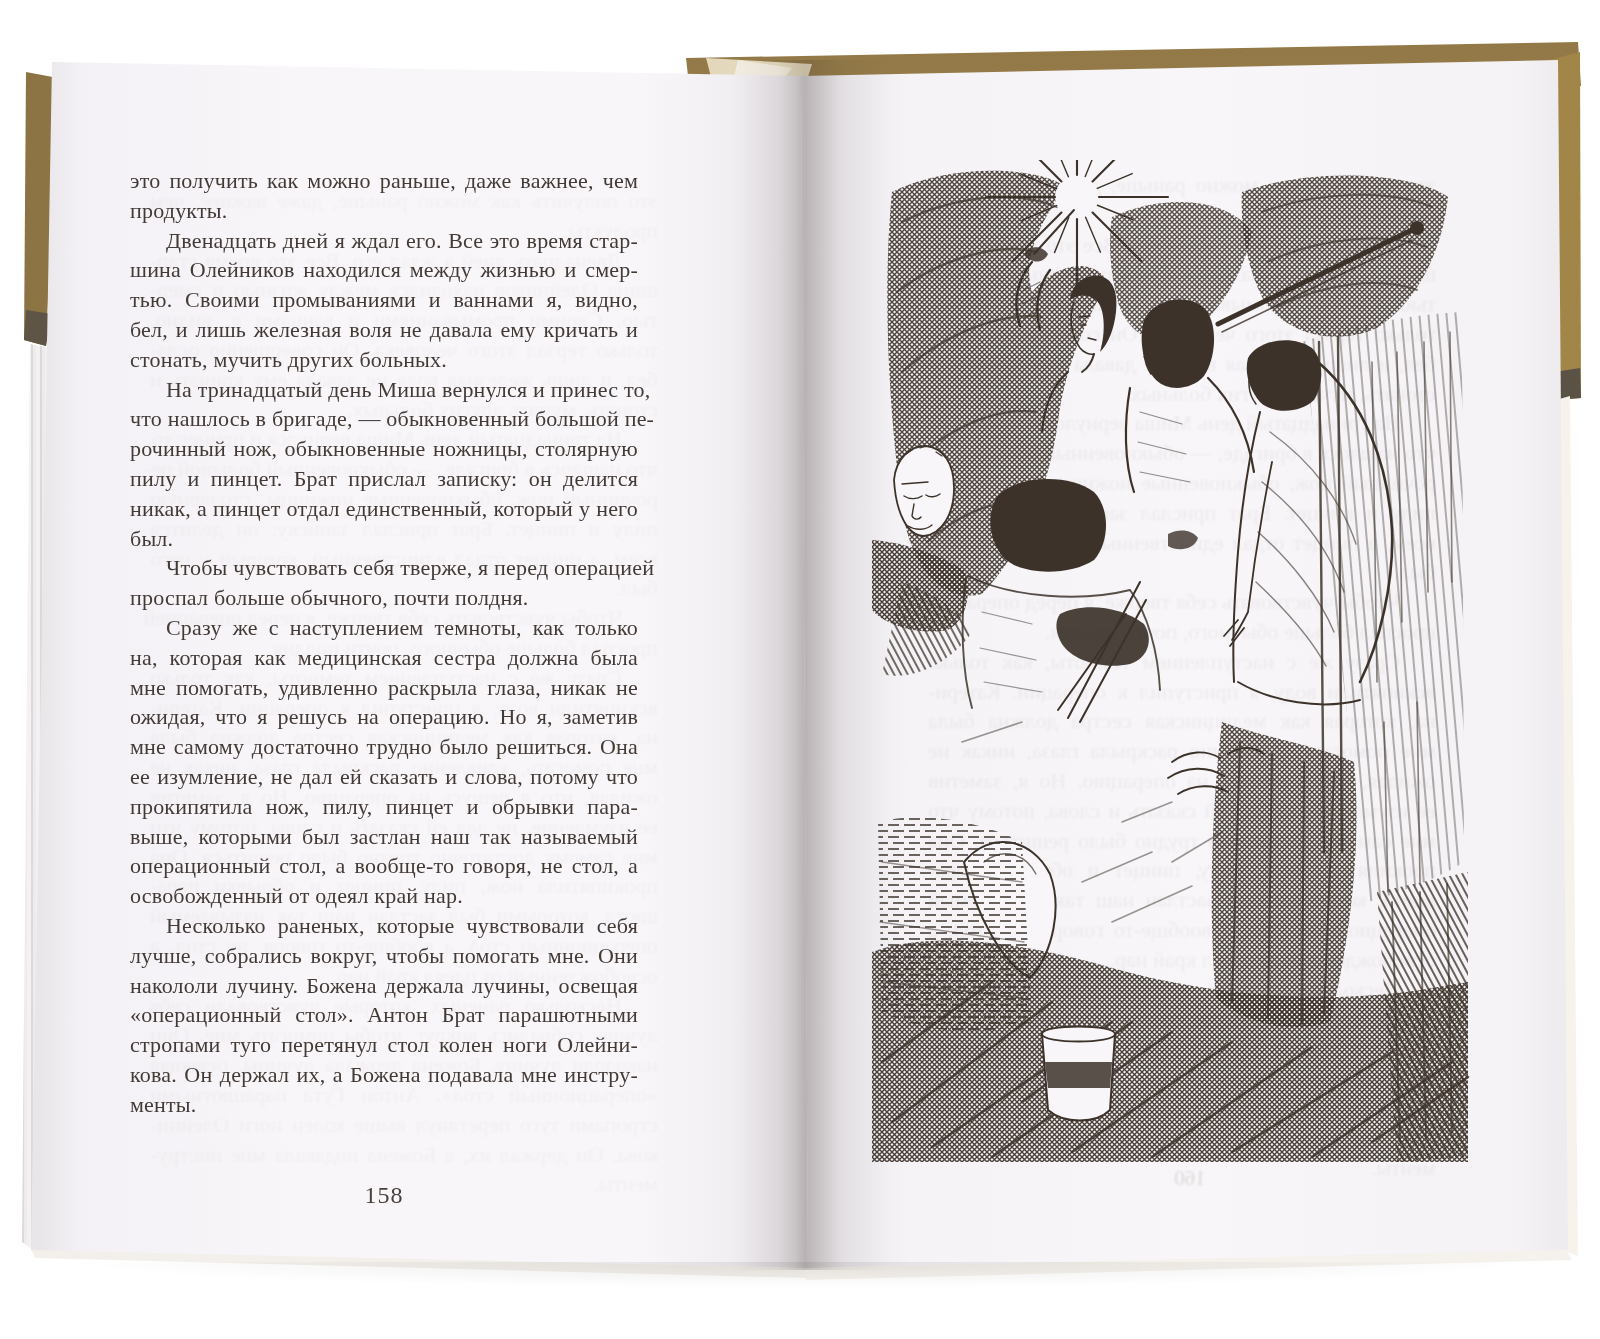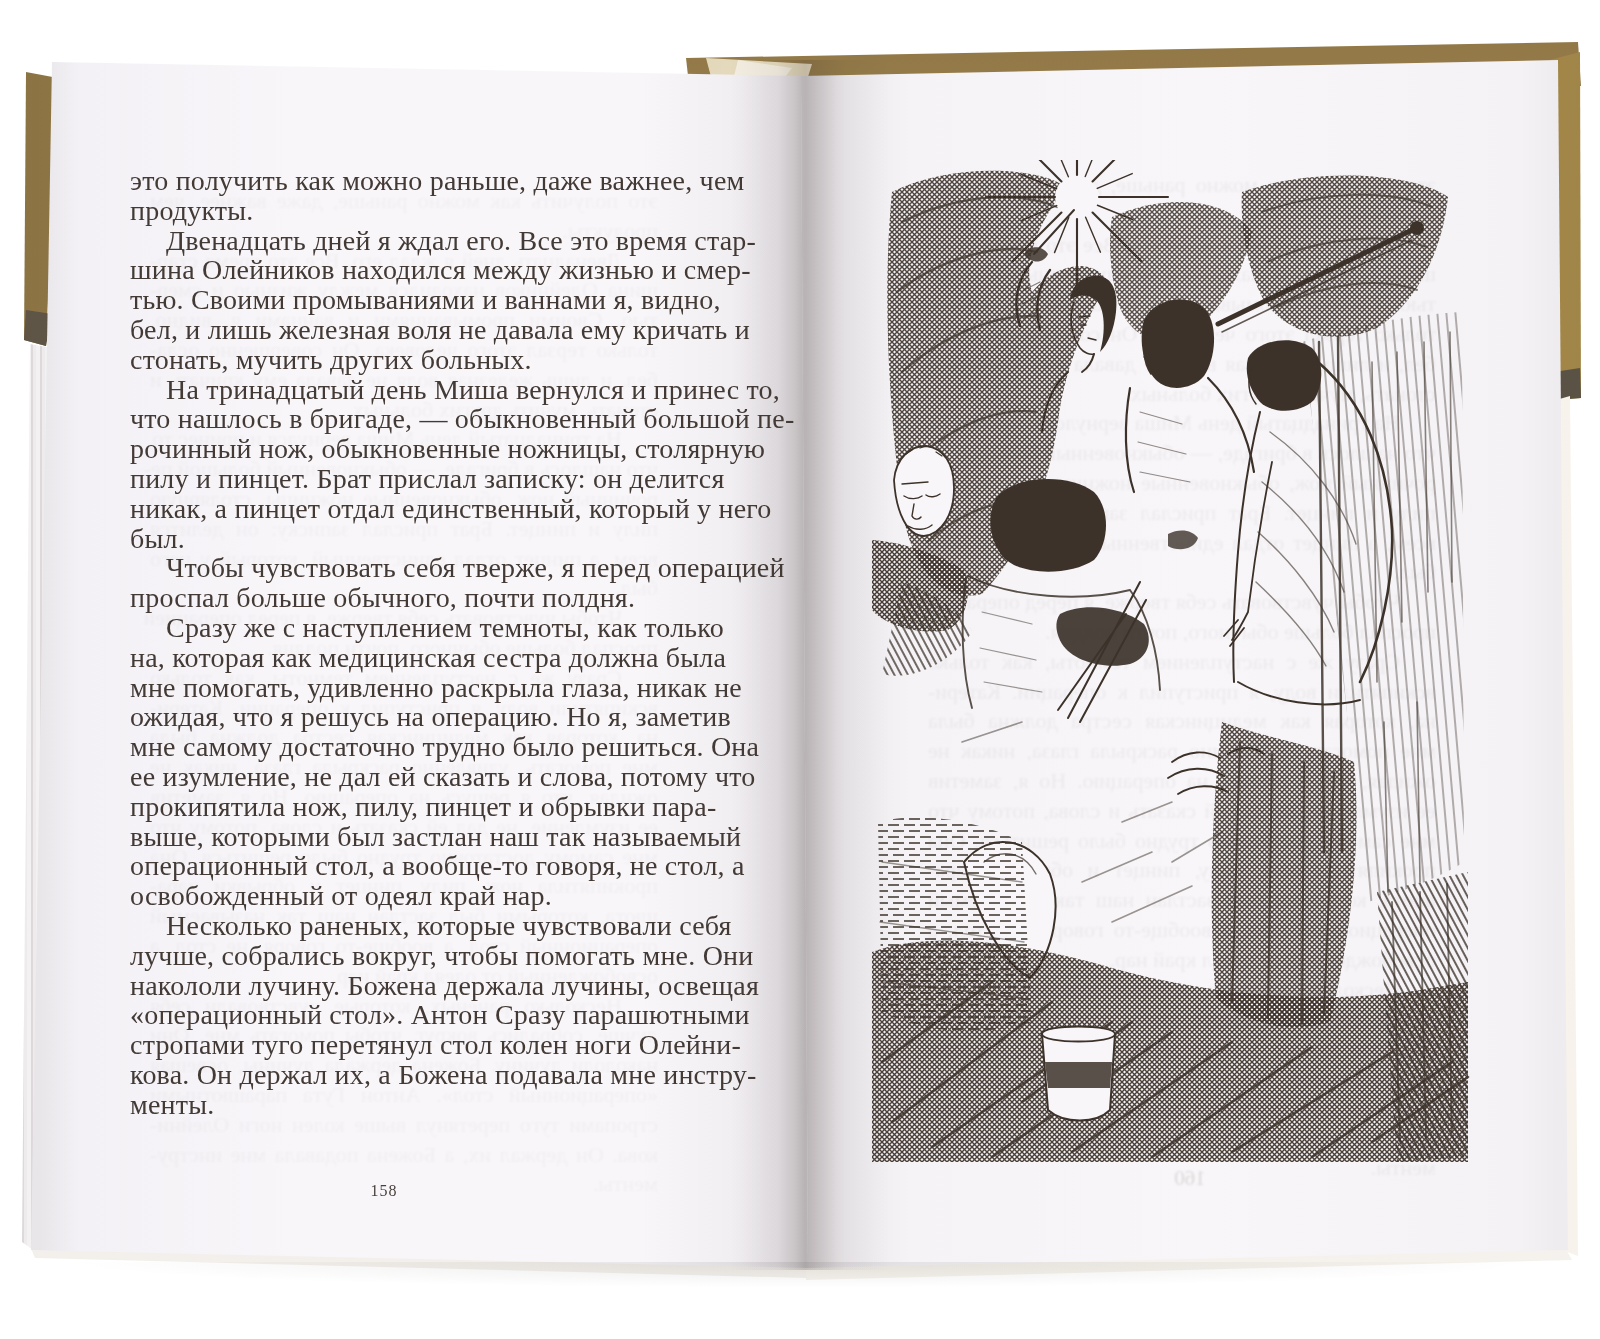"это получить как можно раньше," .textblock { font-size: 28px -> 22px }
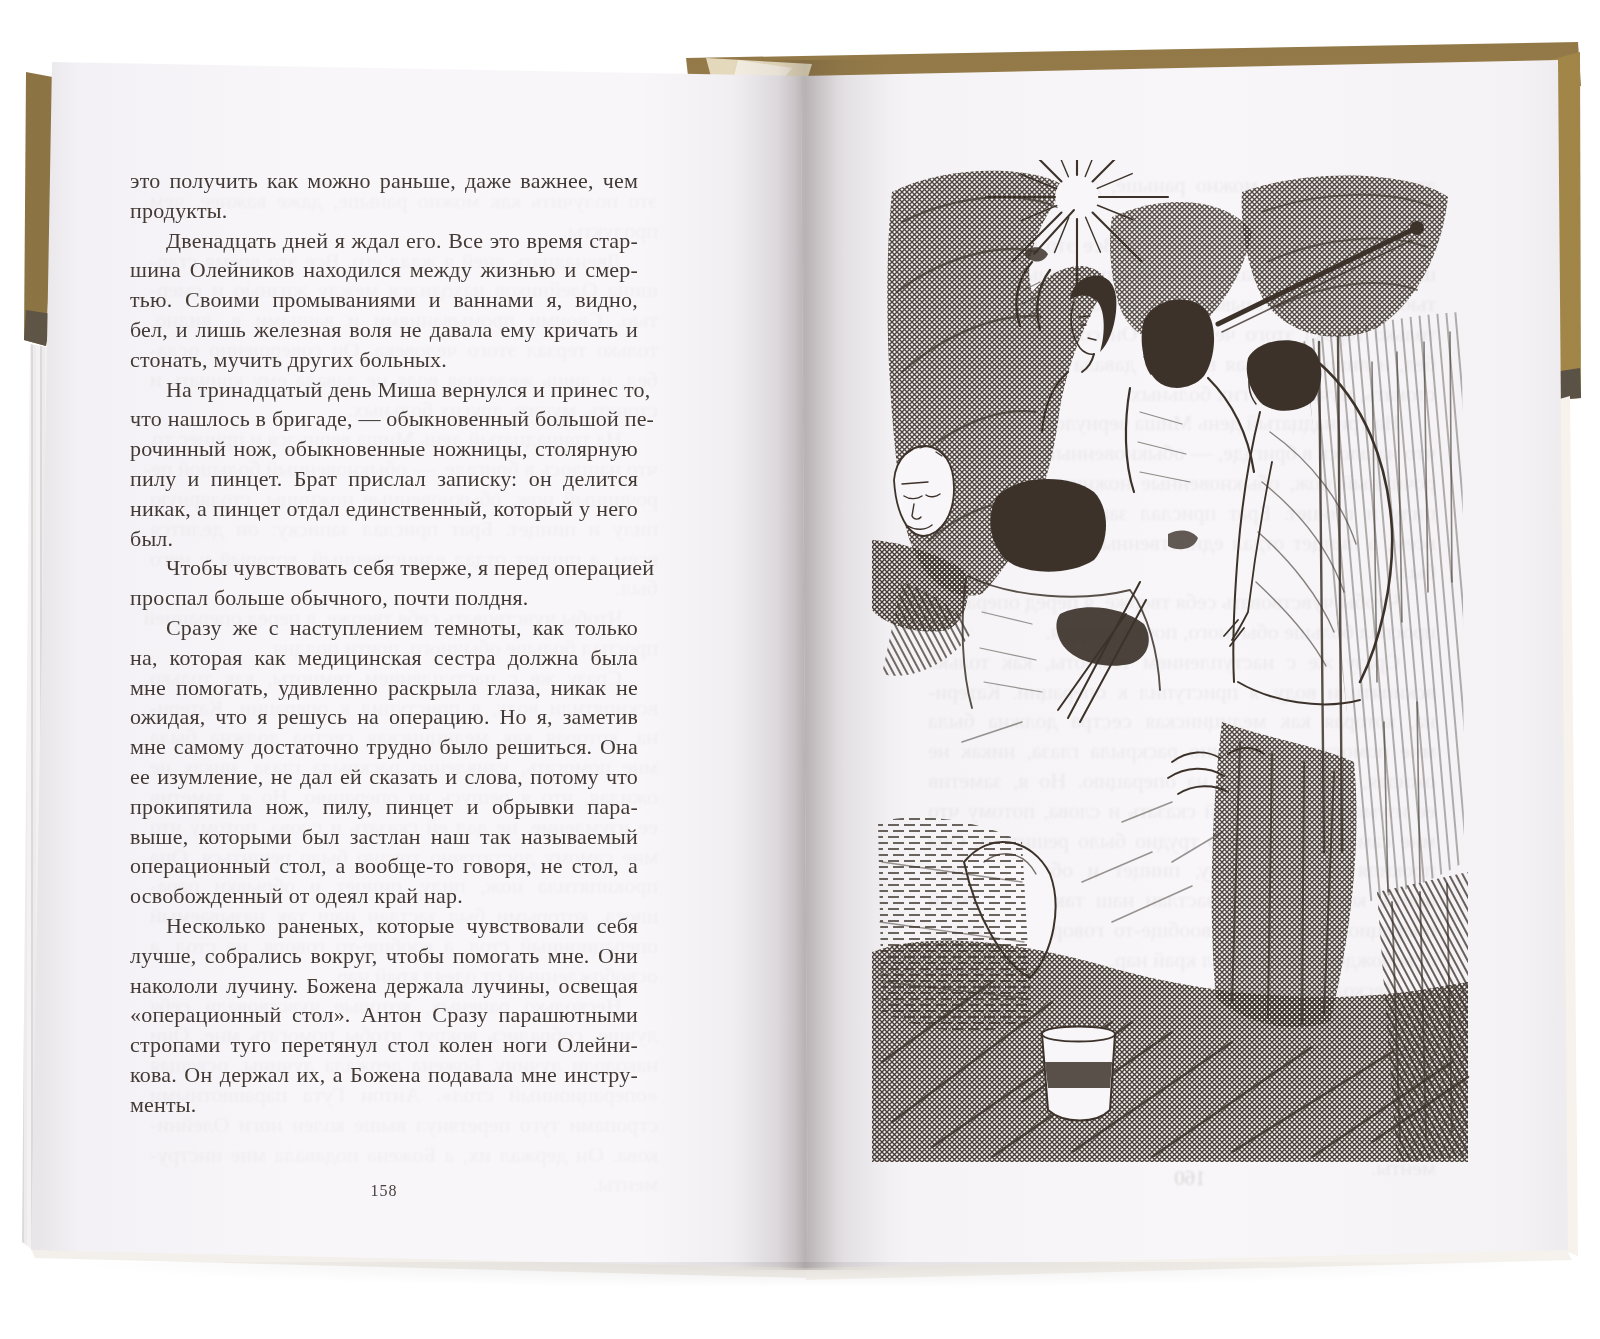"«операционный стол». Антон Сразу" div.line { text: Сразу -> Брат }
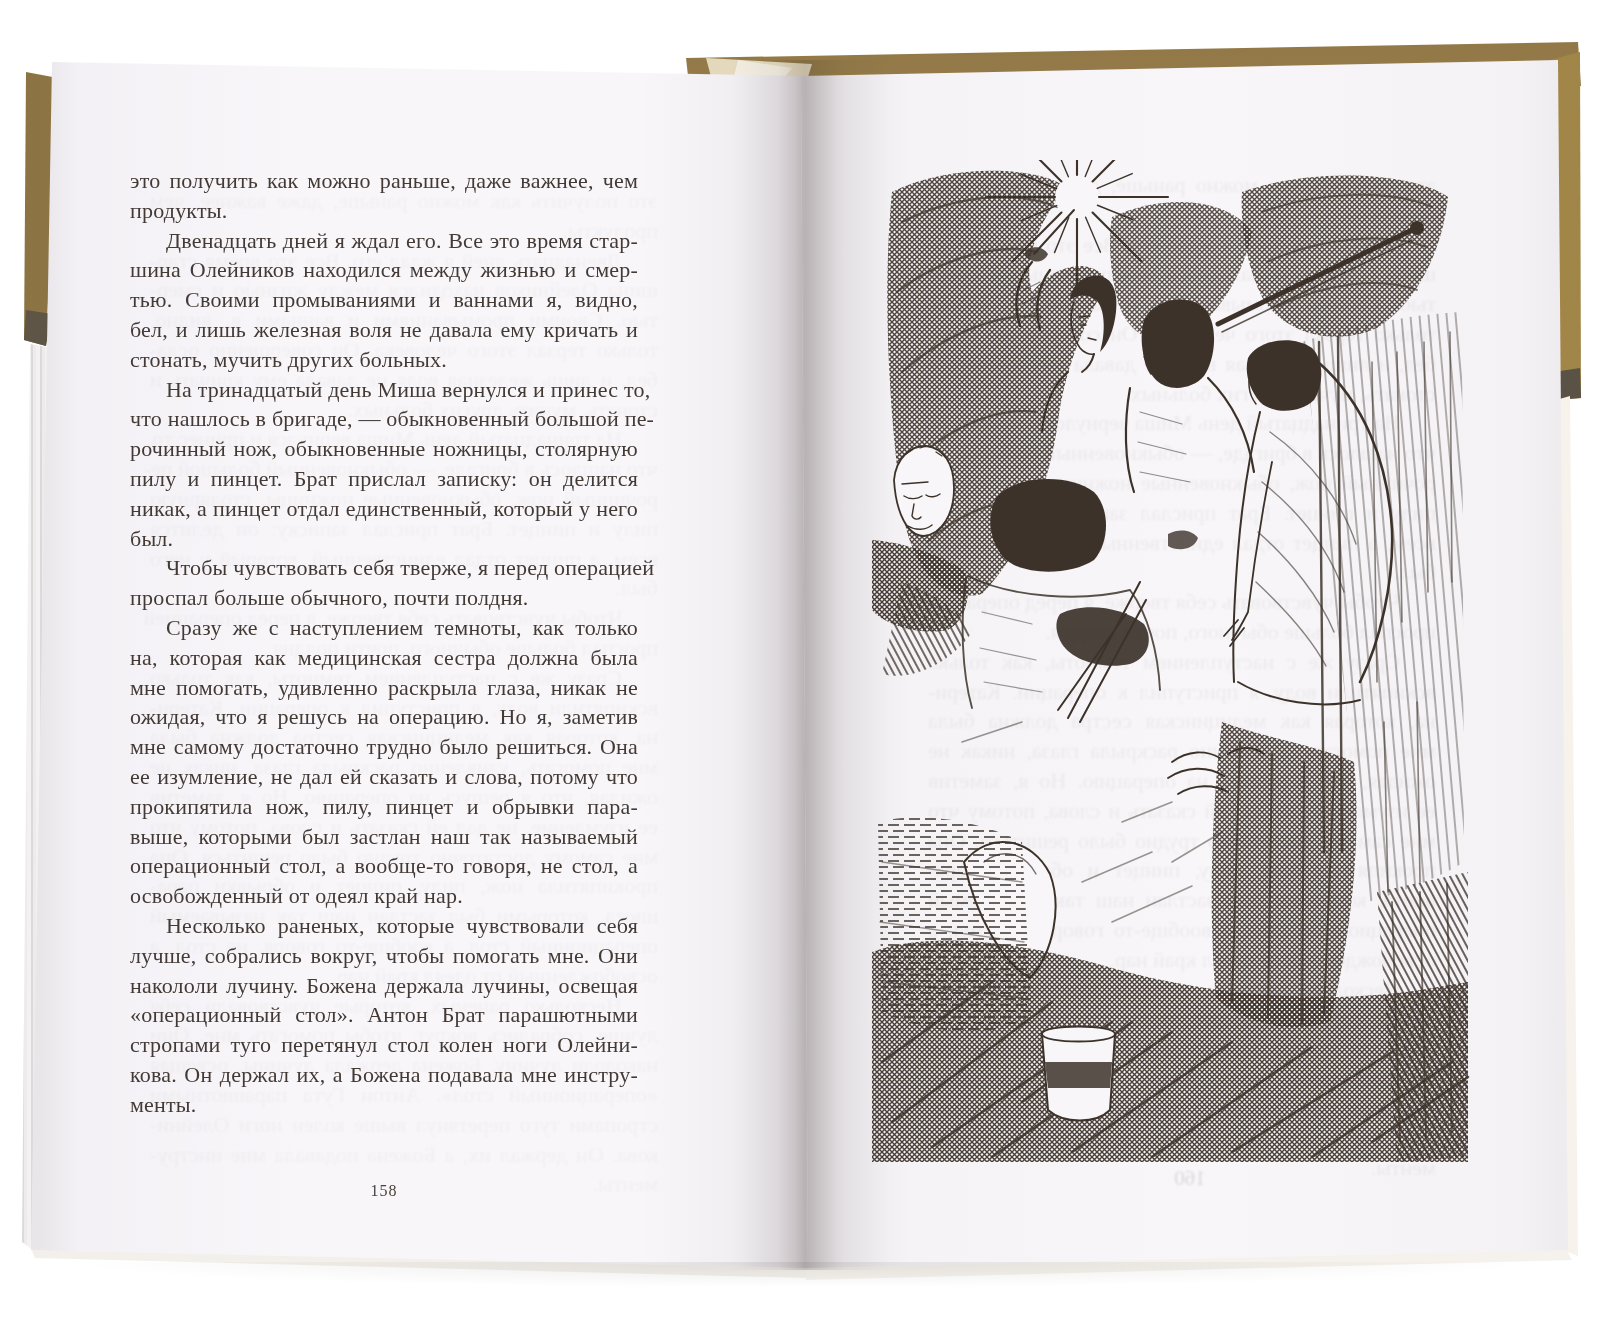"158" .pagenum-left { font-size: 16px -> 24px }
